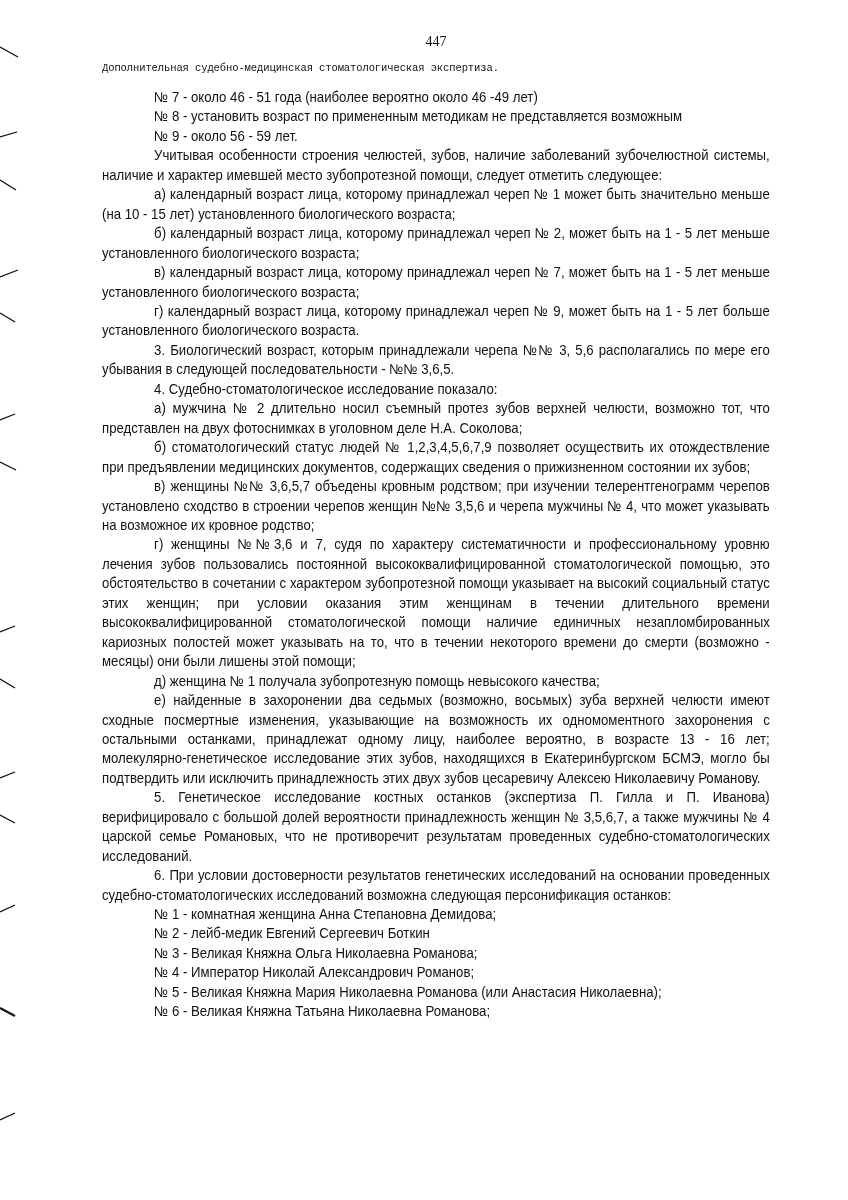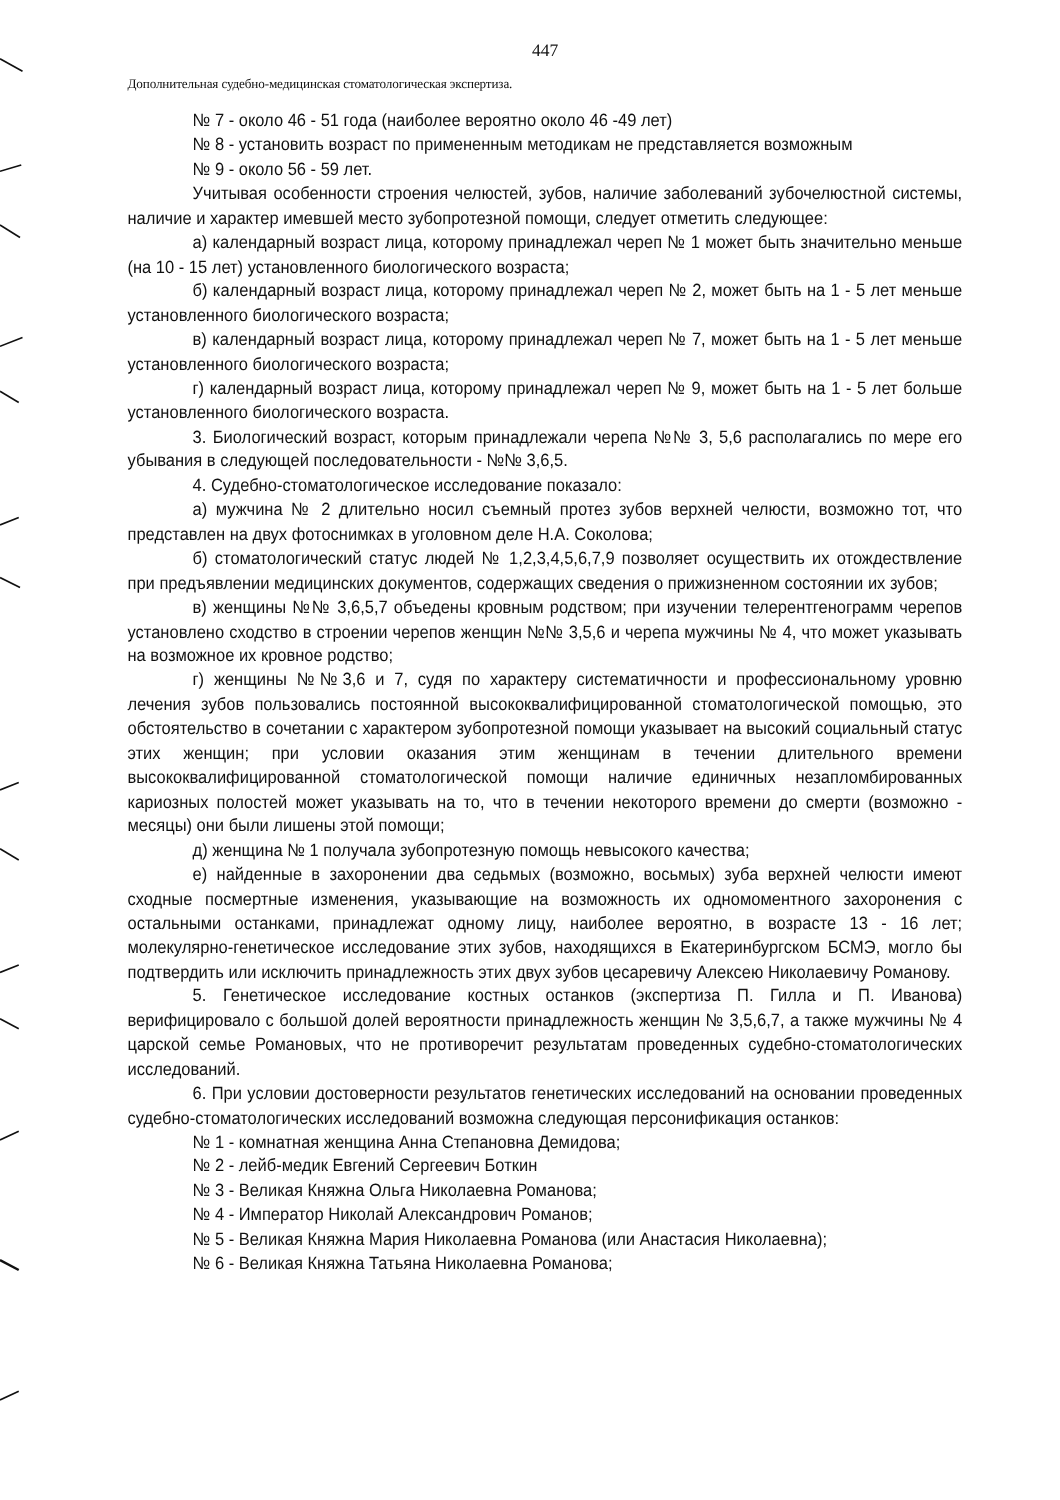"Дополнительная судебно-медицинская" .running-header { font-family: Liberation Serif, serif -> Liberation Mono, monospace }
